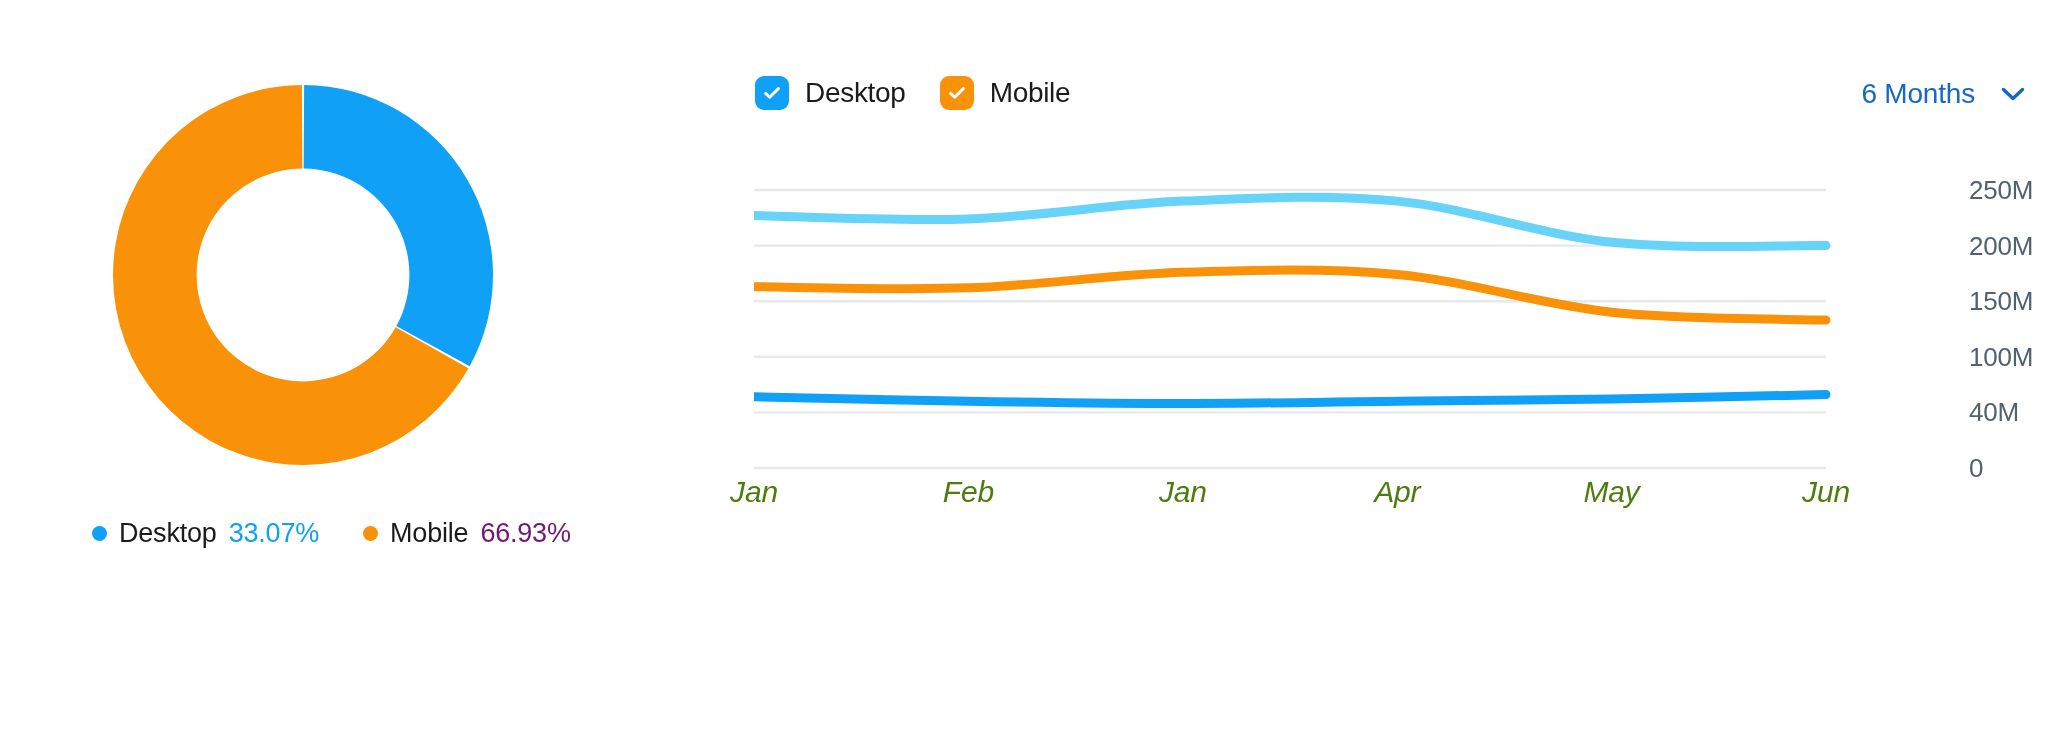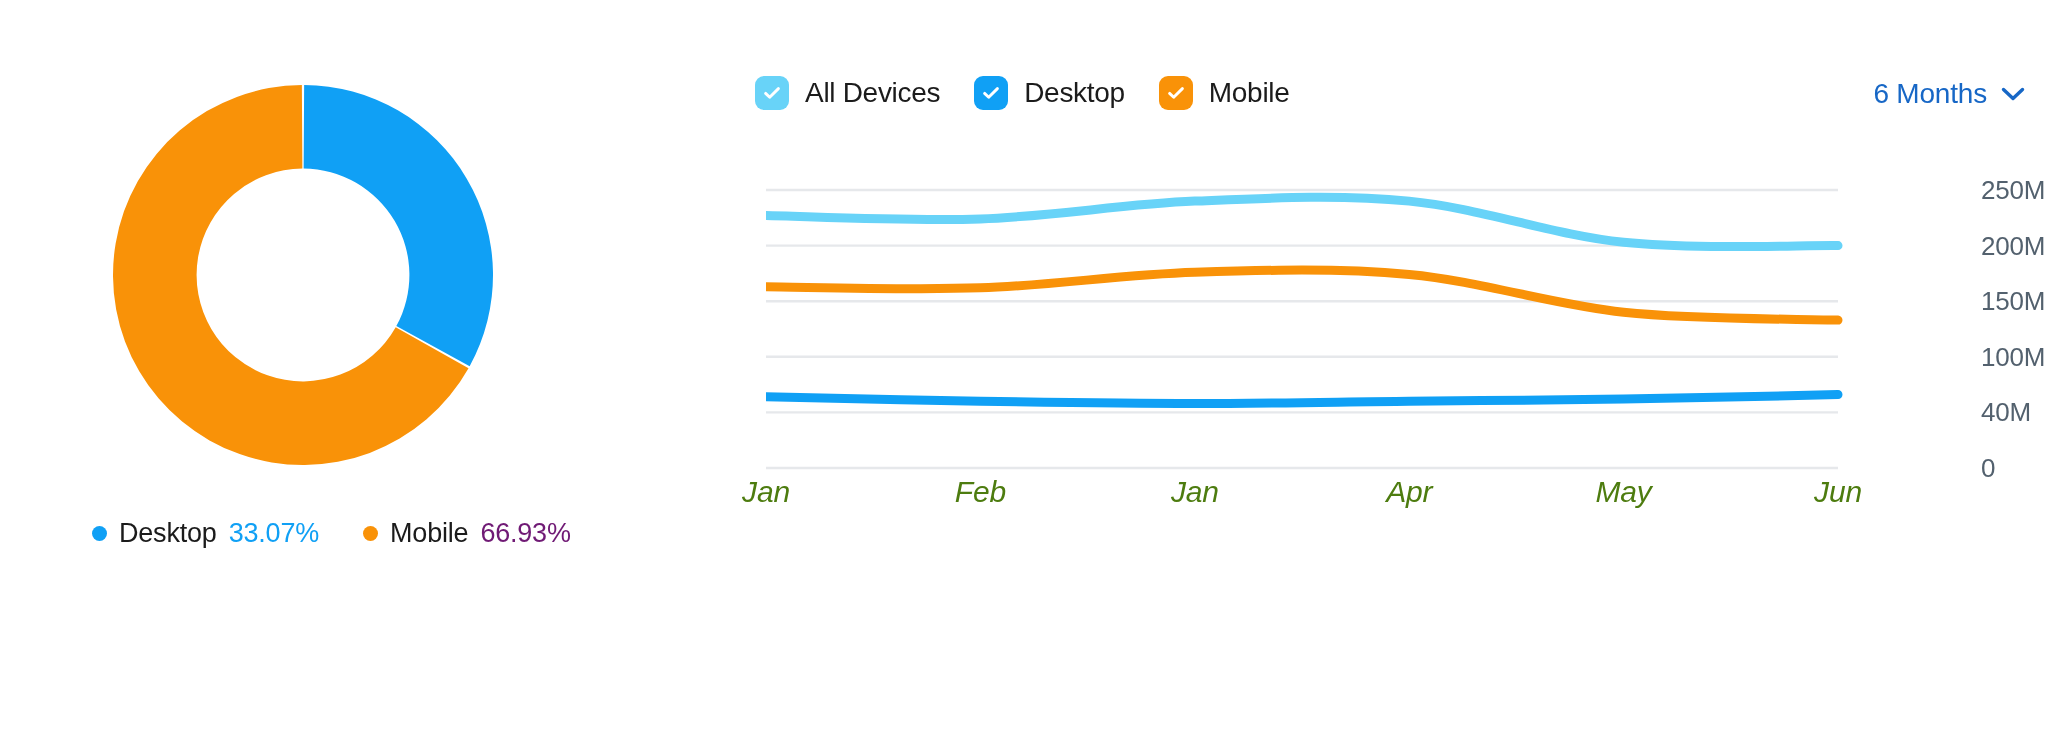"All Devices" div.filter-item { html: <div> <span> <svg> <path></path> </svg> </span> <span>All Devices</span> </div> -> none }
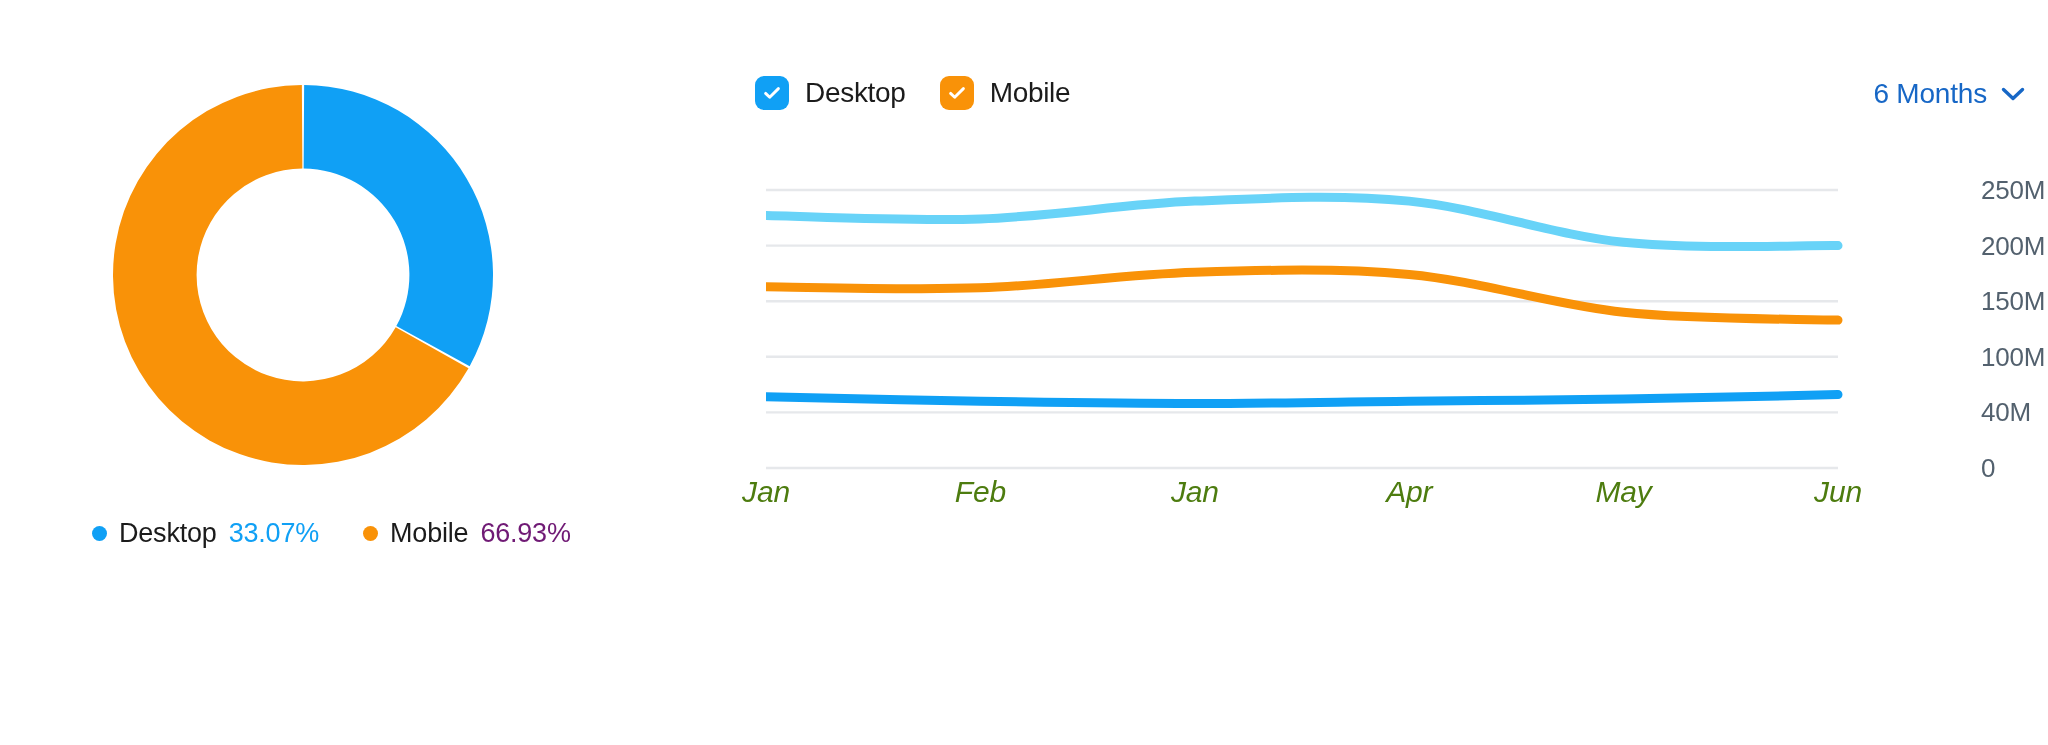"6 Months" #range-selector { gap: 14px -> 26px }
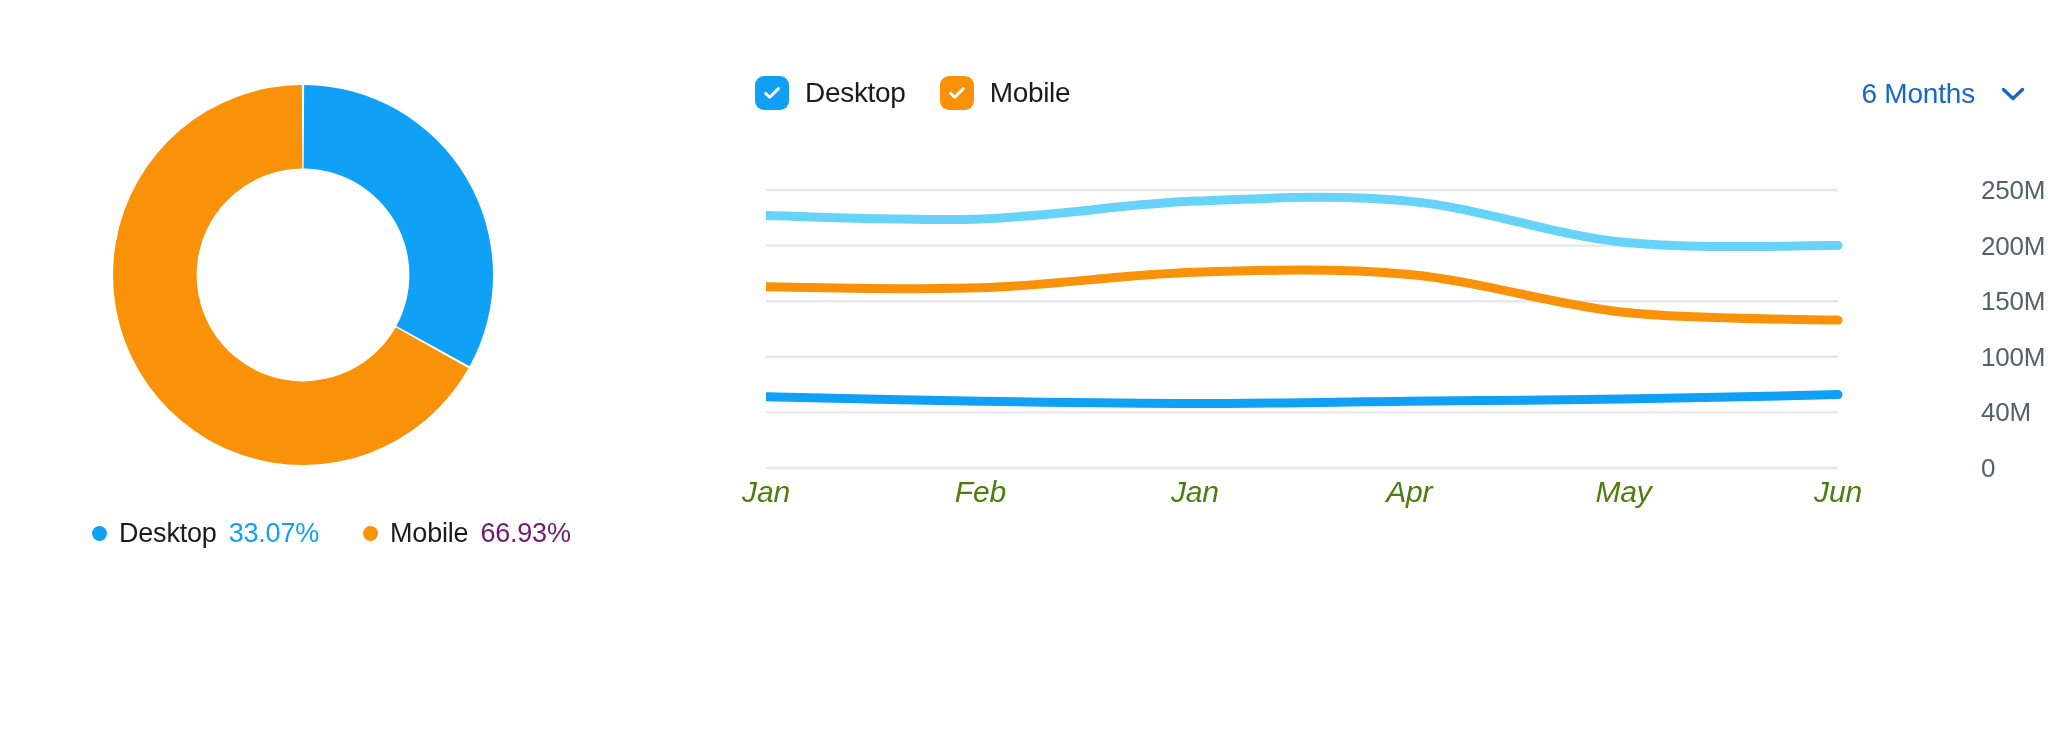"250M" #plot { left: 66px -> 54px }
